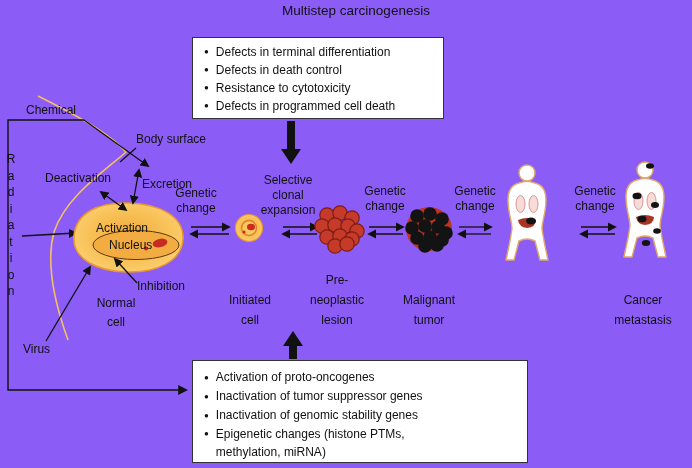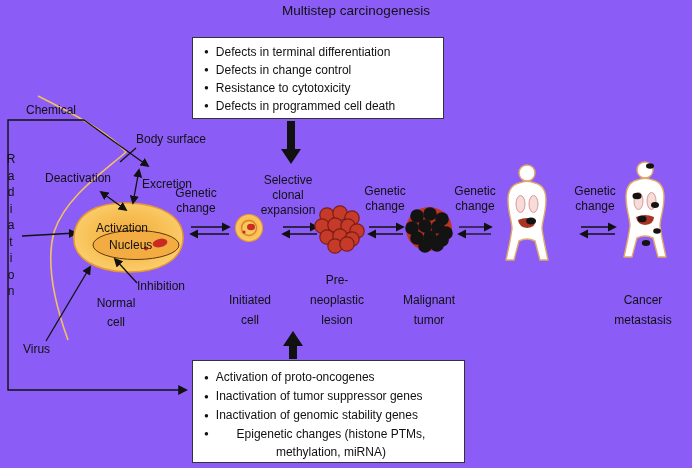"Defects in change control" span.bullet-text { text: change -> death }
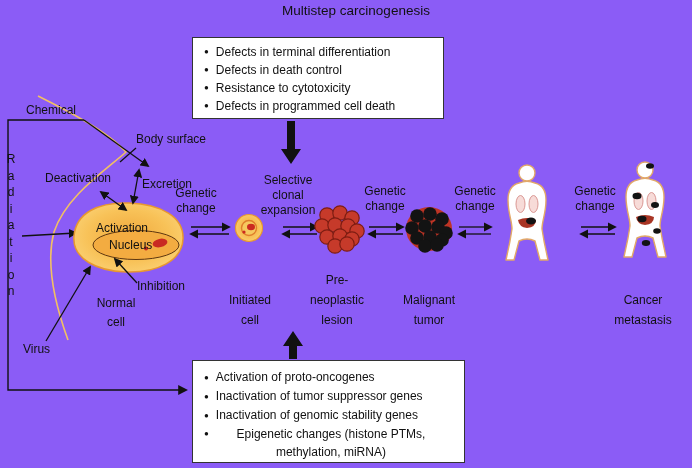"Activation of proto-oncogenes" .bottom-box { width: 273px -> 336px }
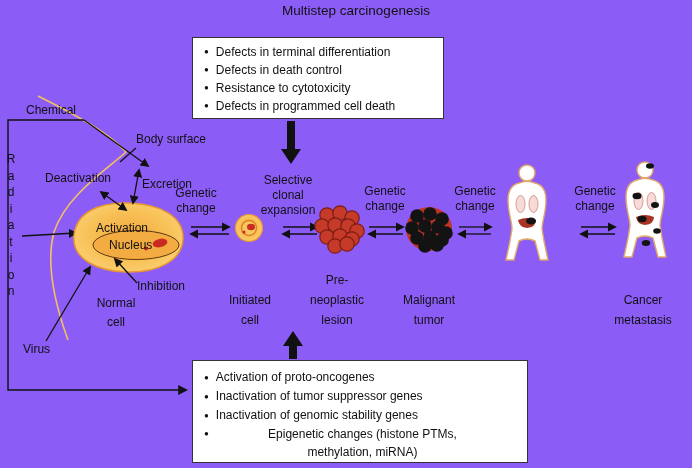"Epigenetic changes (histone PTMs," .two-line .bullet-text { text-align: center -> left }
